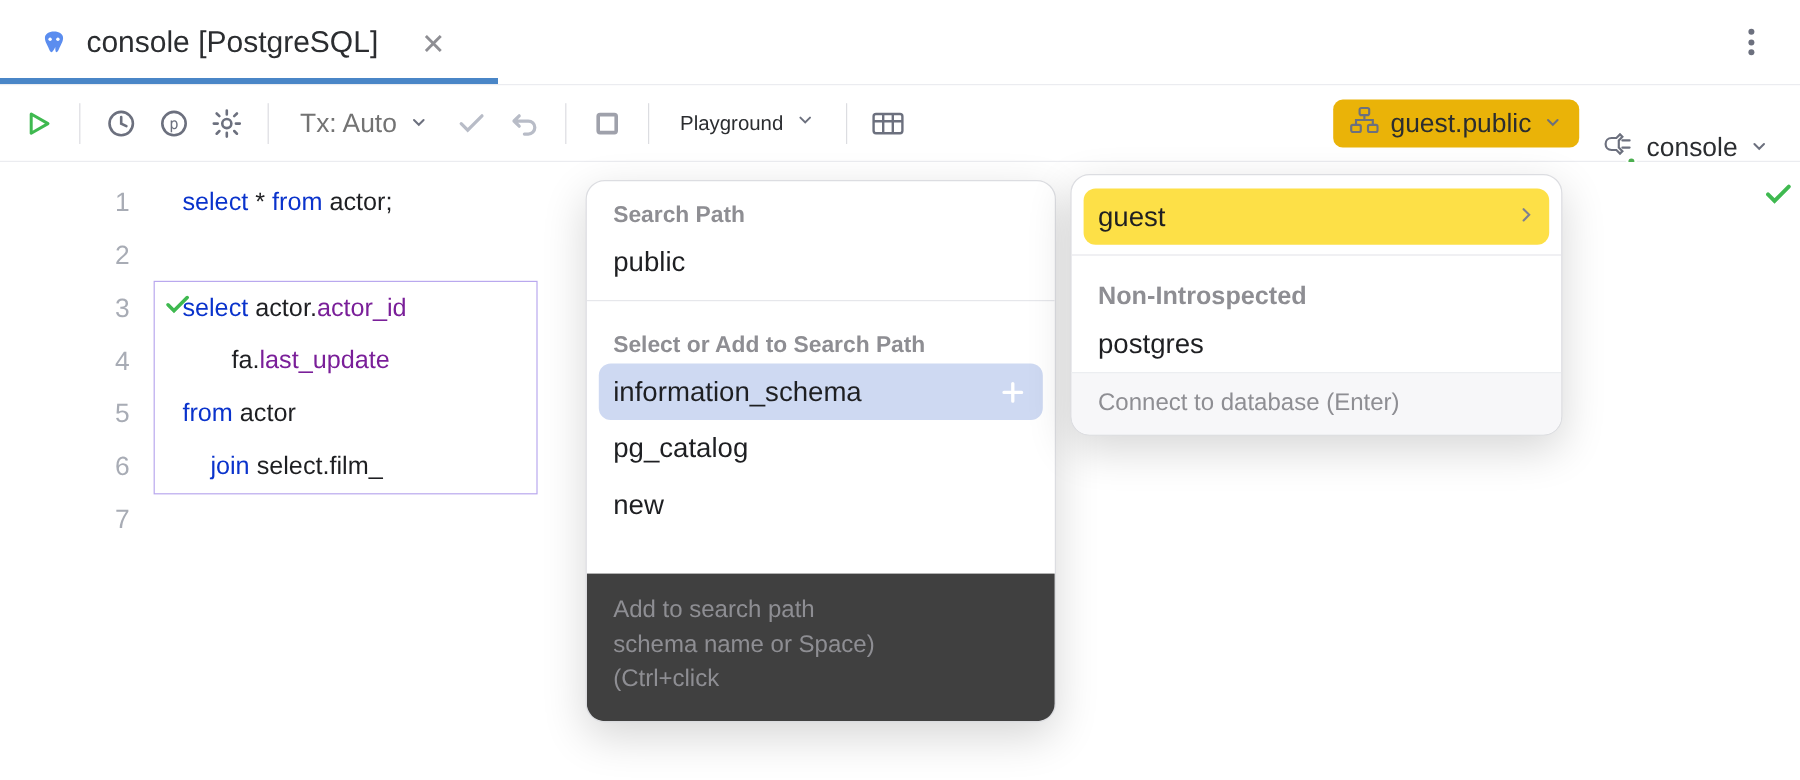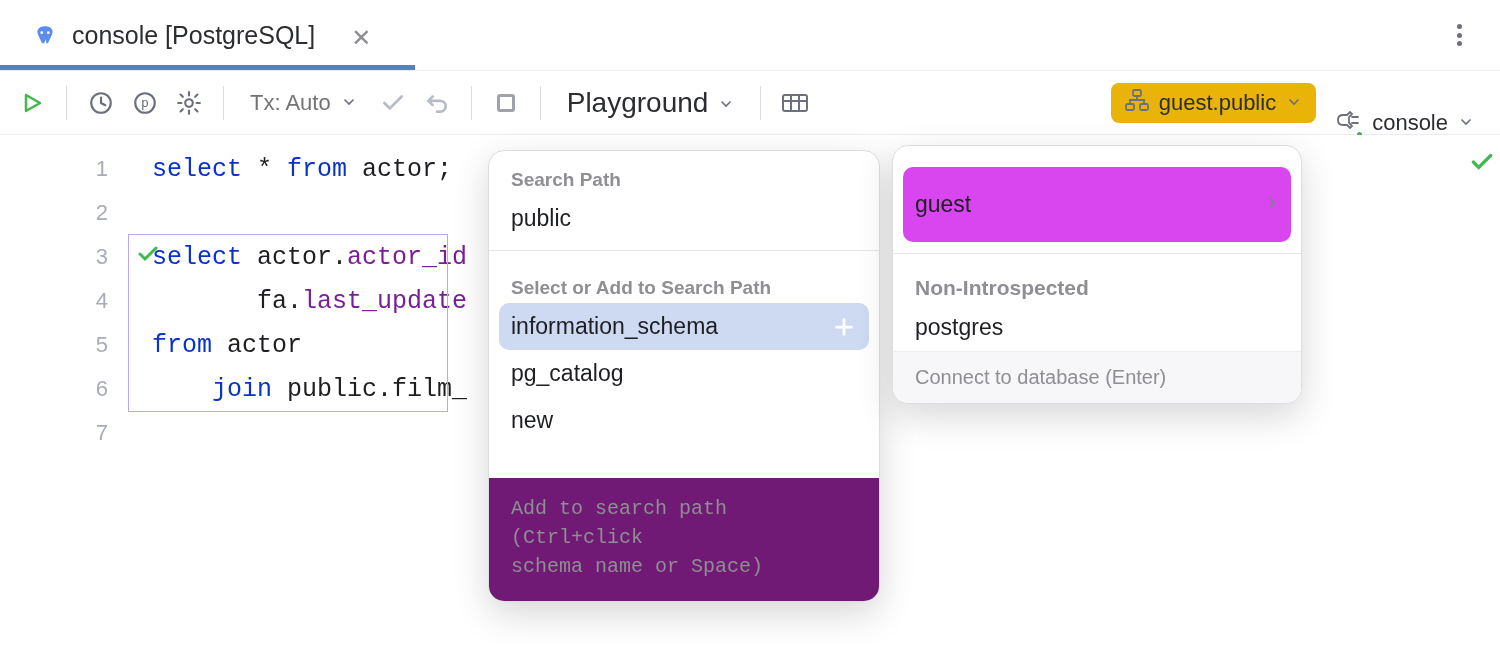"Playground" .playground { font-size: 28px -> 17px }
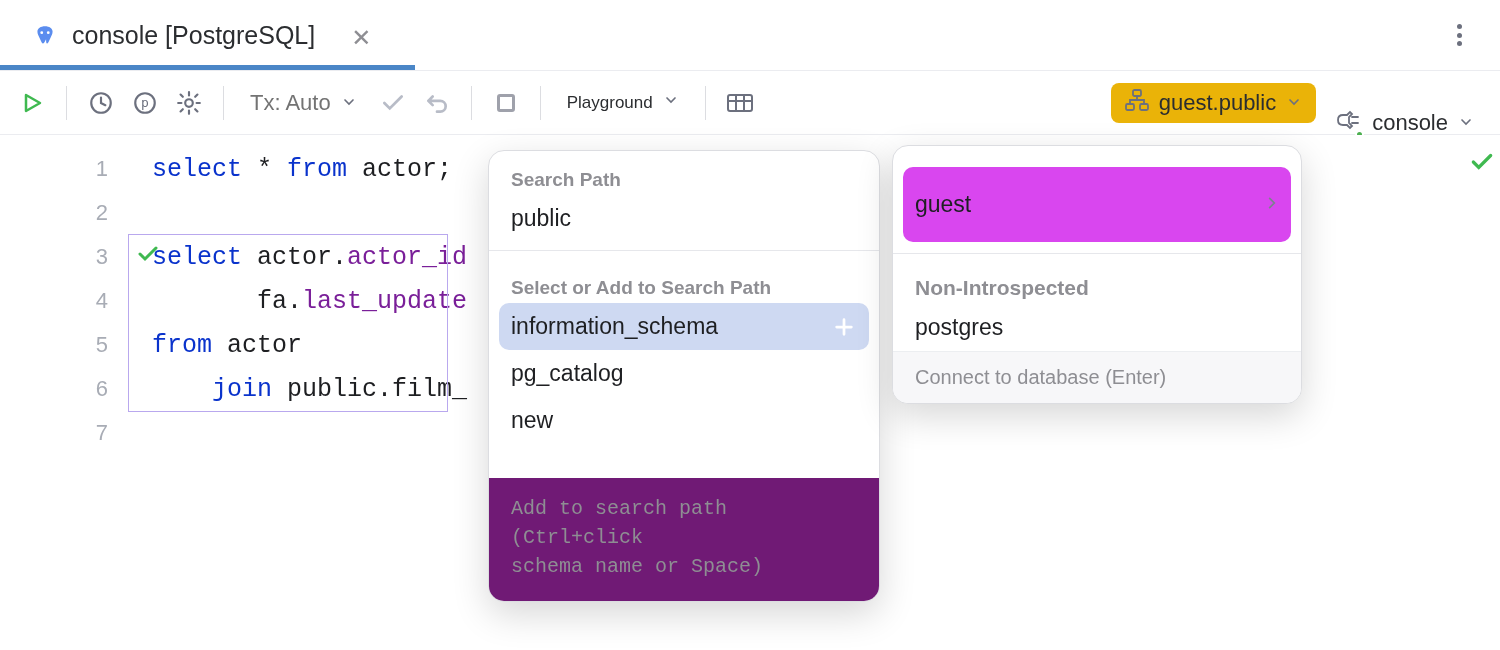"select" .code { font-family: Liberation Mono, monospace -> Liberation Sans, sans-serif; font-size: 25px -> 21px }
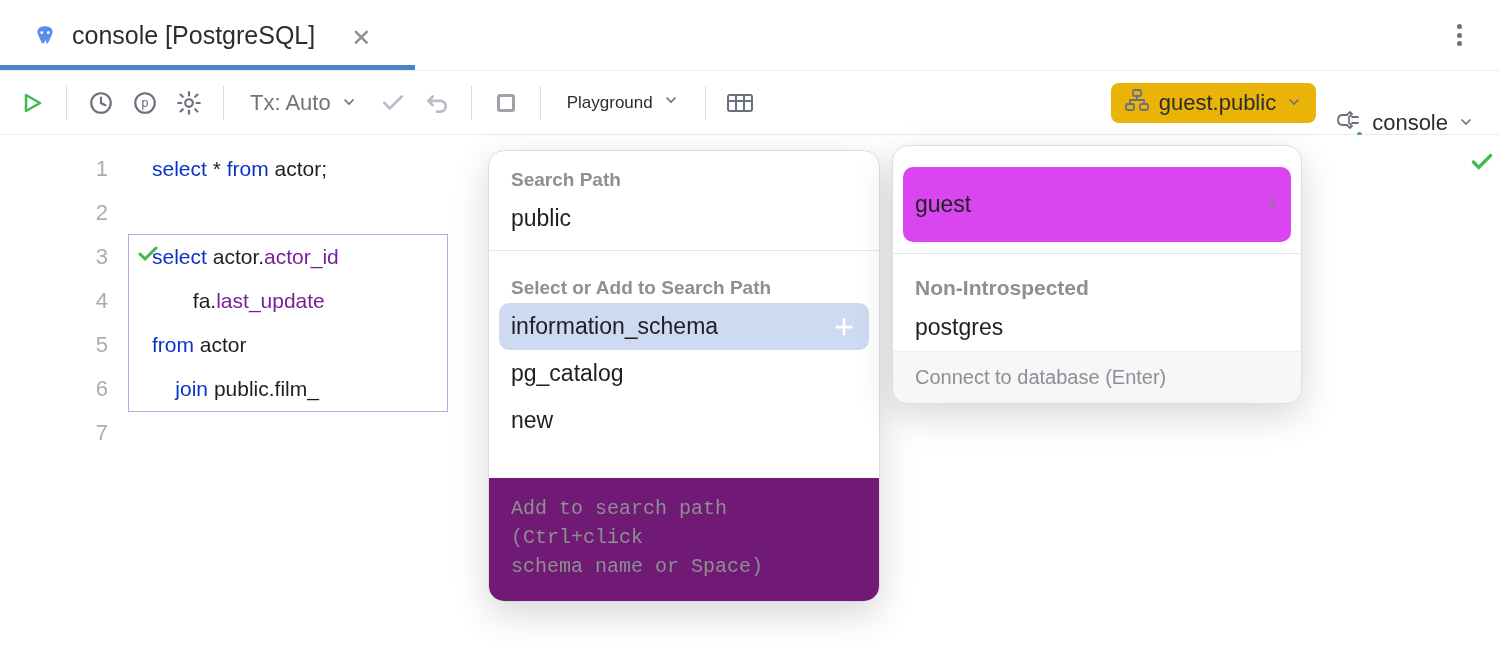"guest" .p2-row.sel { background: #d946ef -> #fde047; margin: 11px 10px -> 1px 10px; padding: 24px 12px -> 10px 12px }
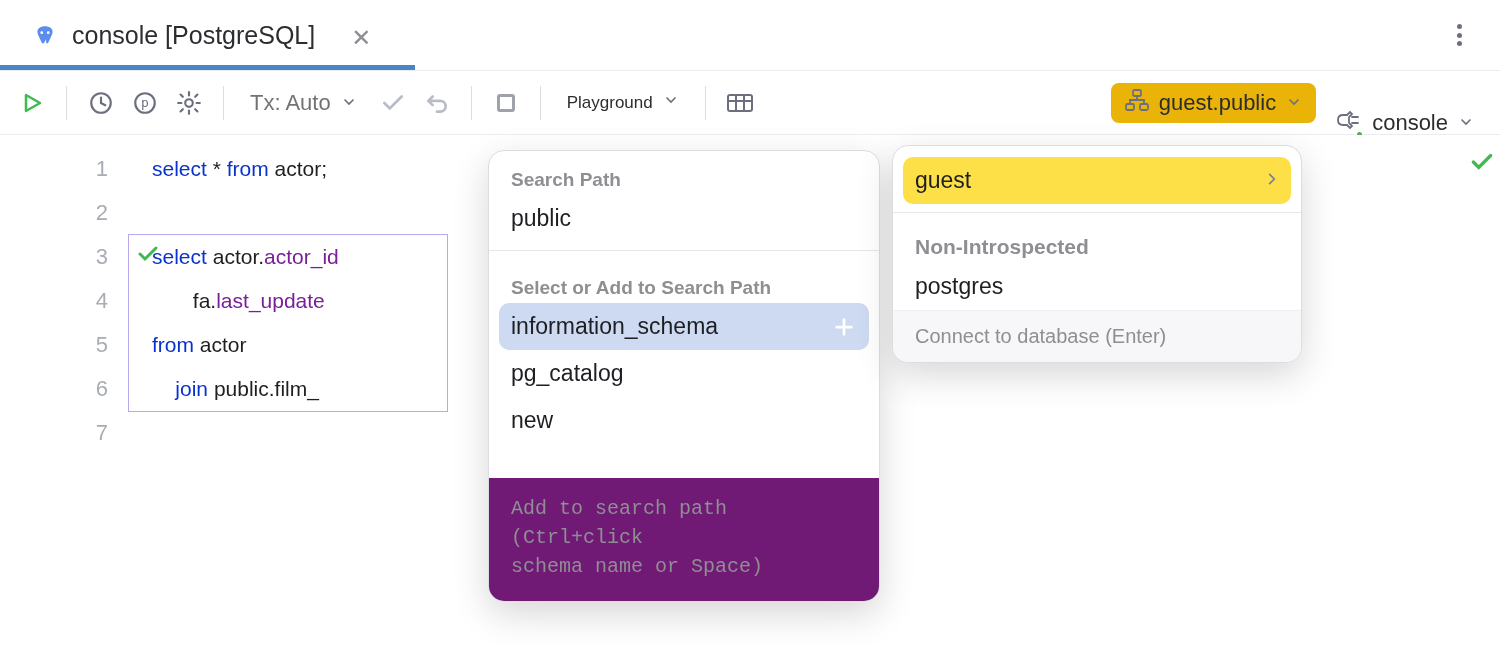"public.film_" span.plain { text: public.film -> select.film }
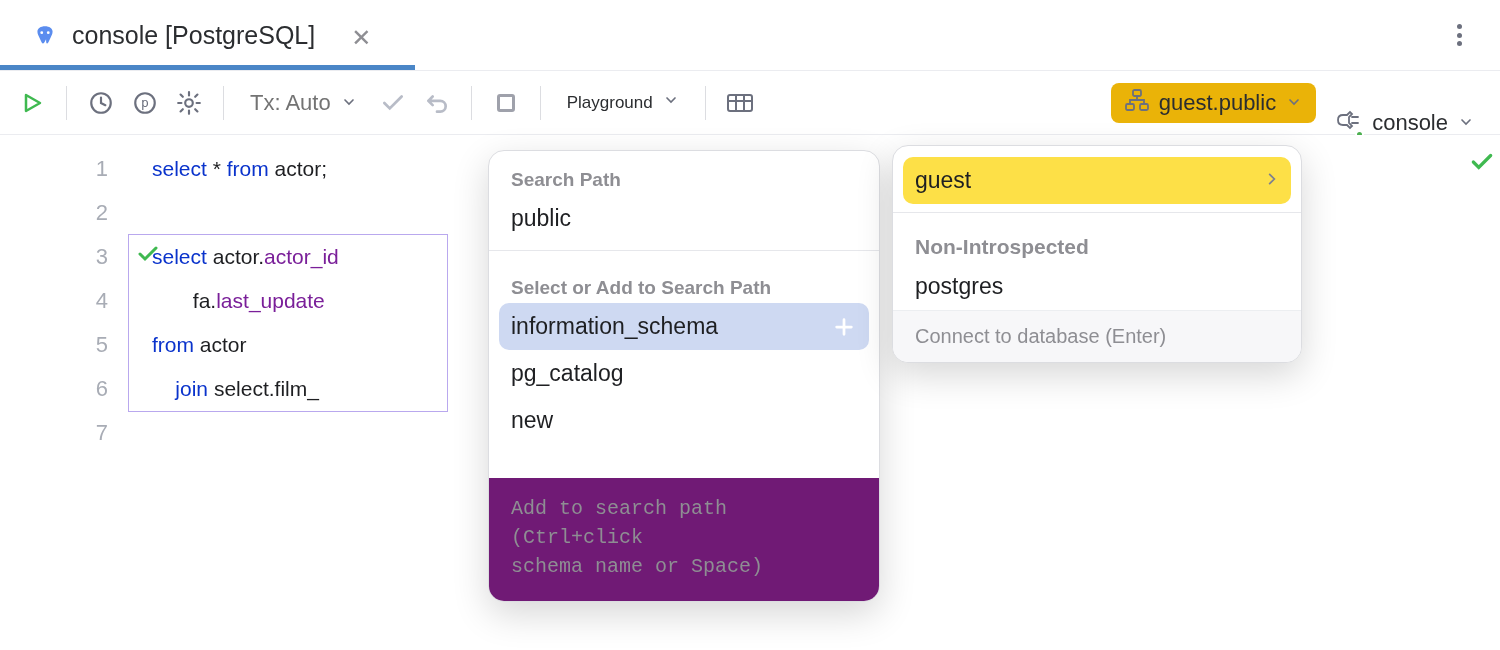"Add to search path" .footer-hint { background: #701a75 -> #404040; font-family: Liberation Mono, monospace -> none }
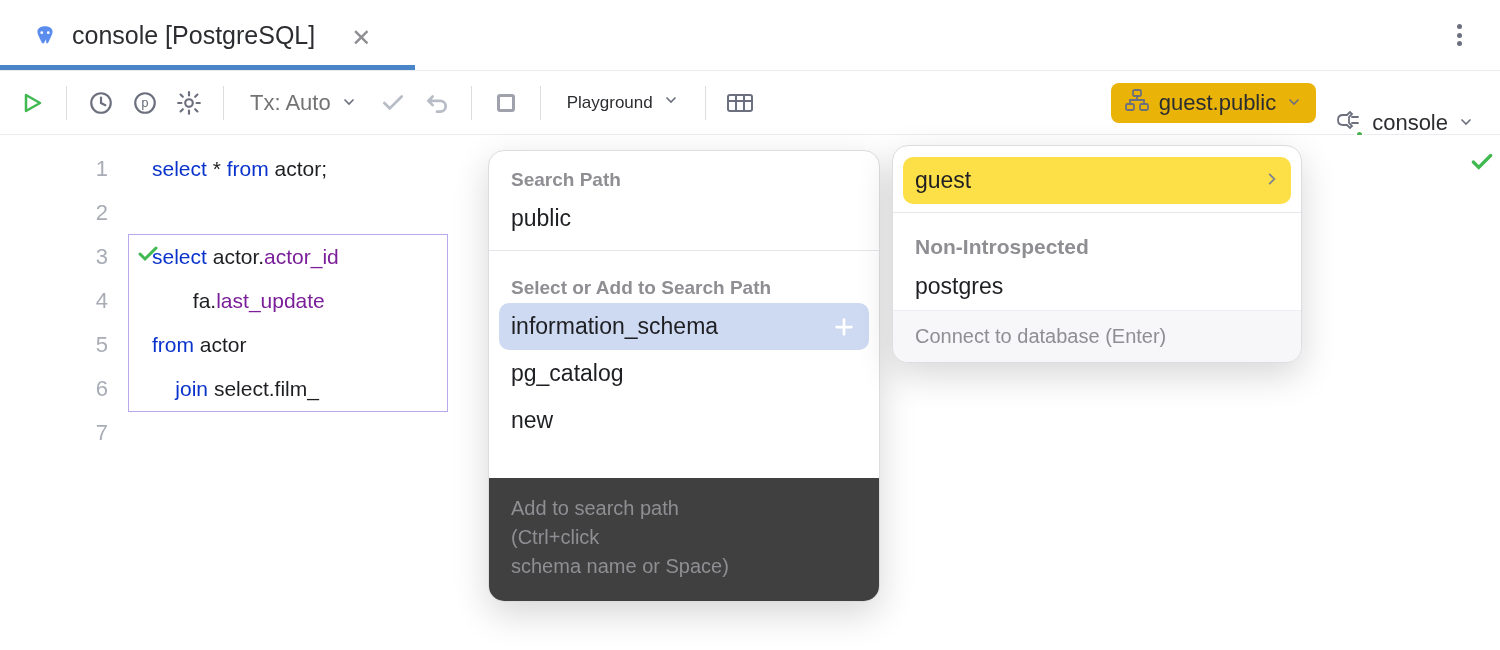"(Ctrl+click" div { order: before "schema name or Space)" -> after "schema name or Space)" }
